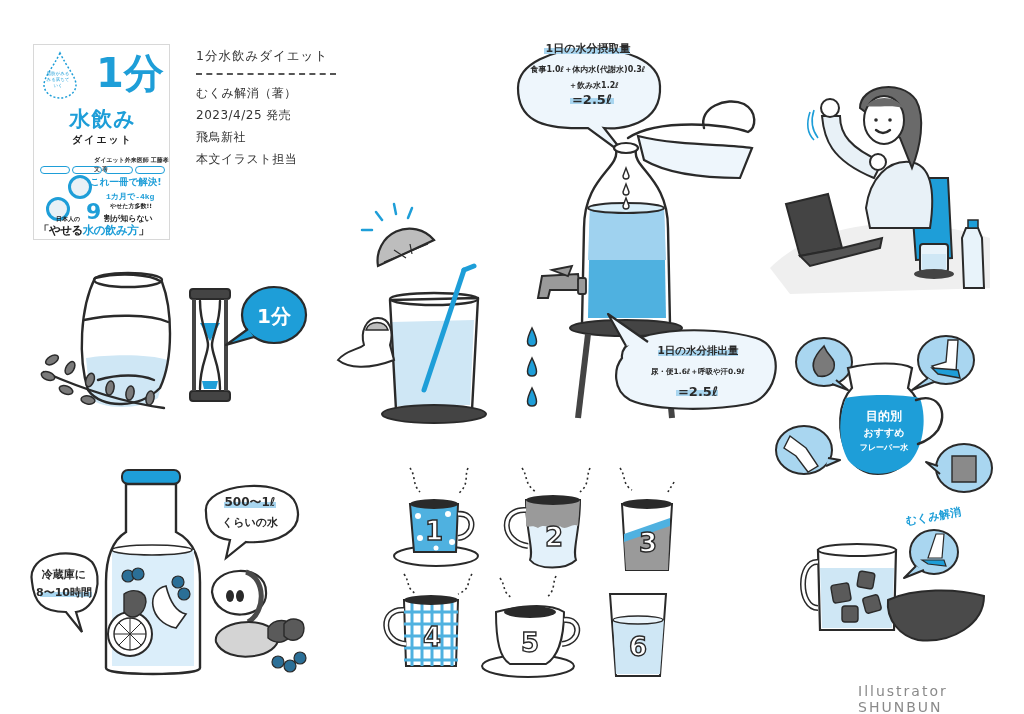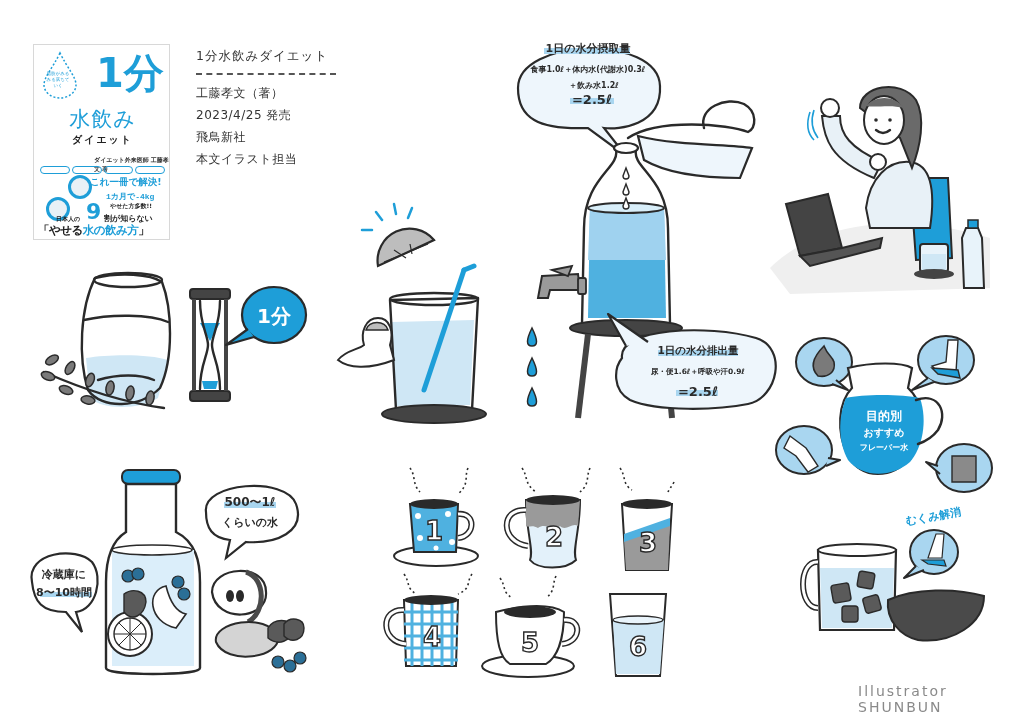"工藤孝文（著）" div.row { text: 工藤孝文 -> むくみ解消 }
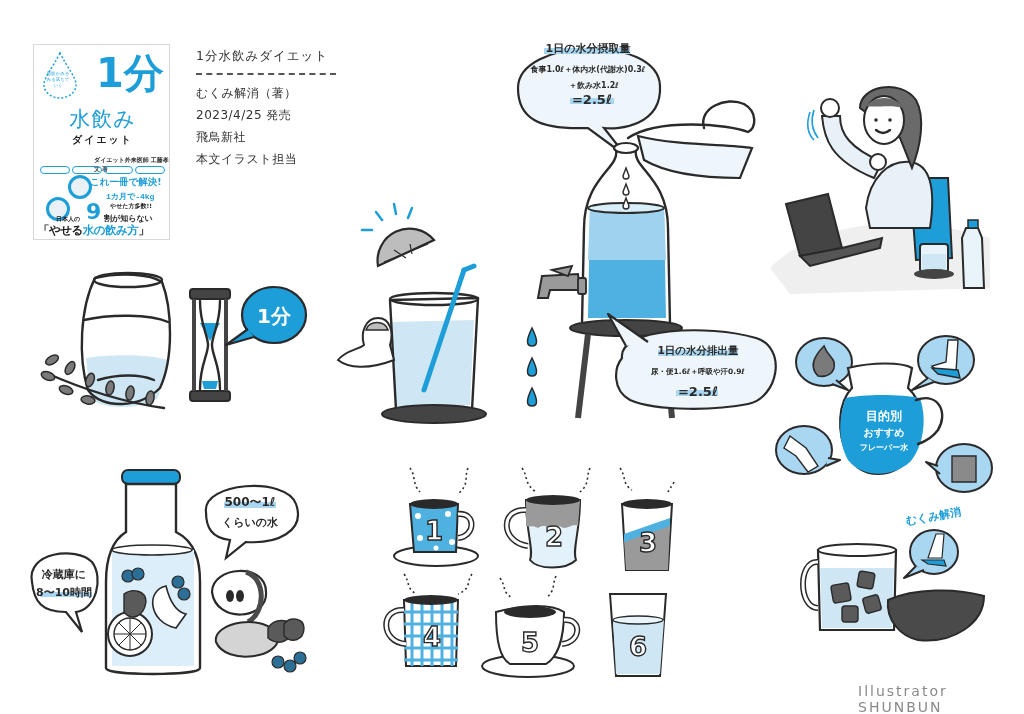"水飲み" .cover .title2 { font-weight: normal -> bold }
